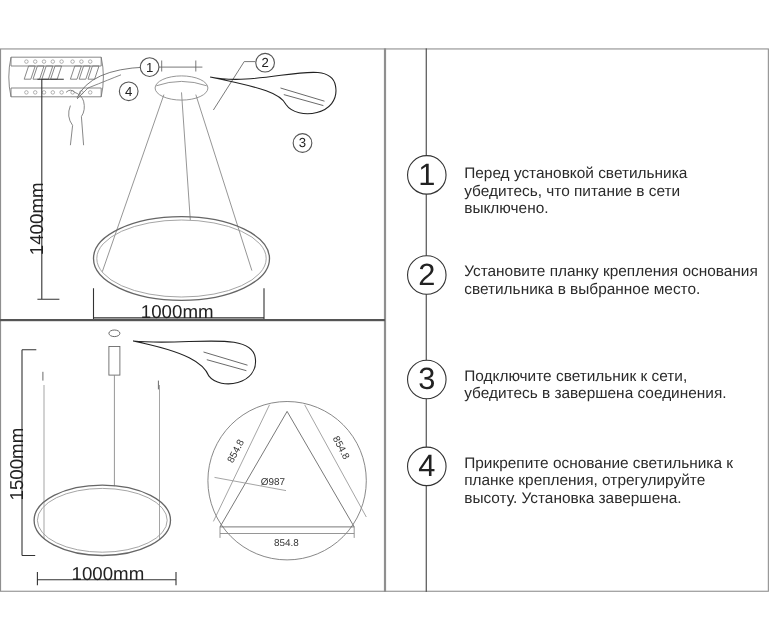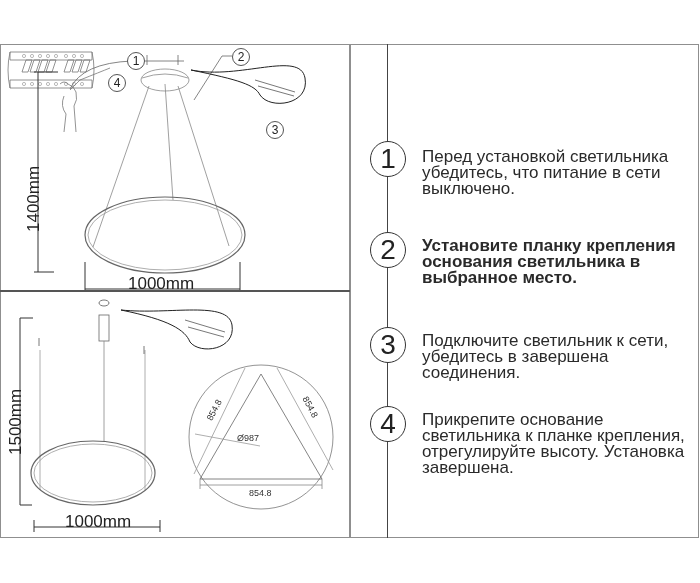"Перед установкой светильника убедитесь," .step-text { font-size: 17px -> 14px }
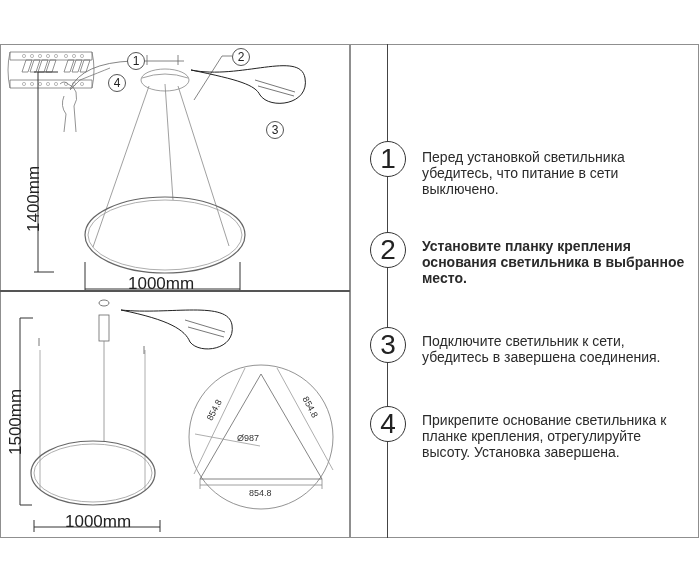"Установите планку крепления основания" div.step-text { font-weight: bold -> none }
